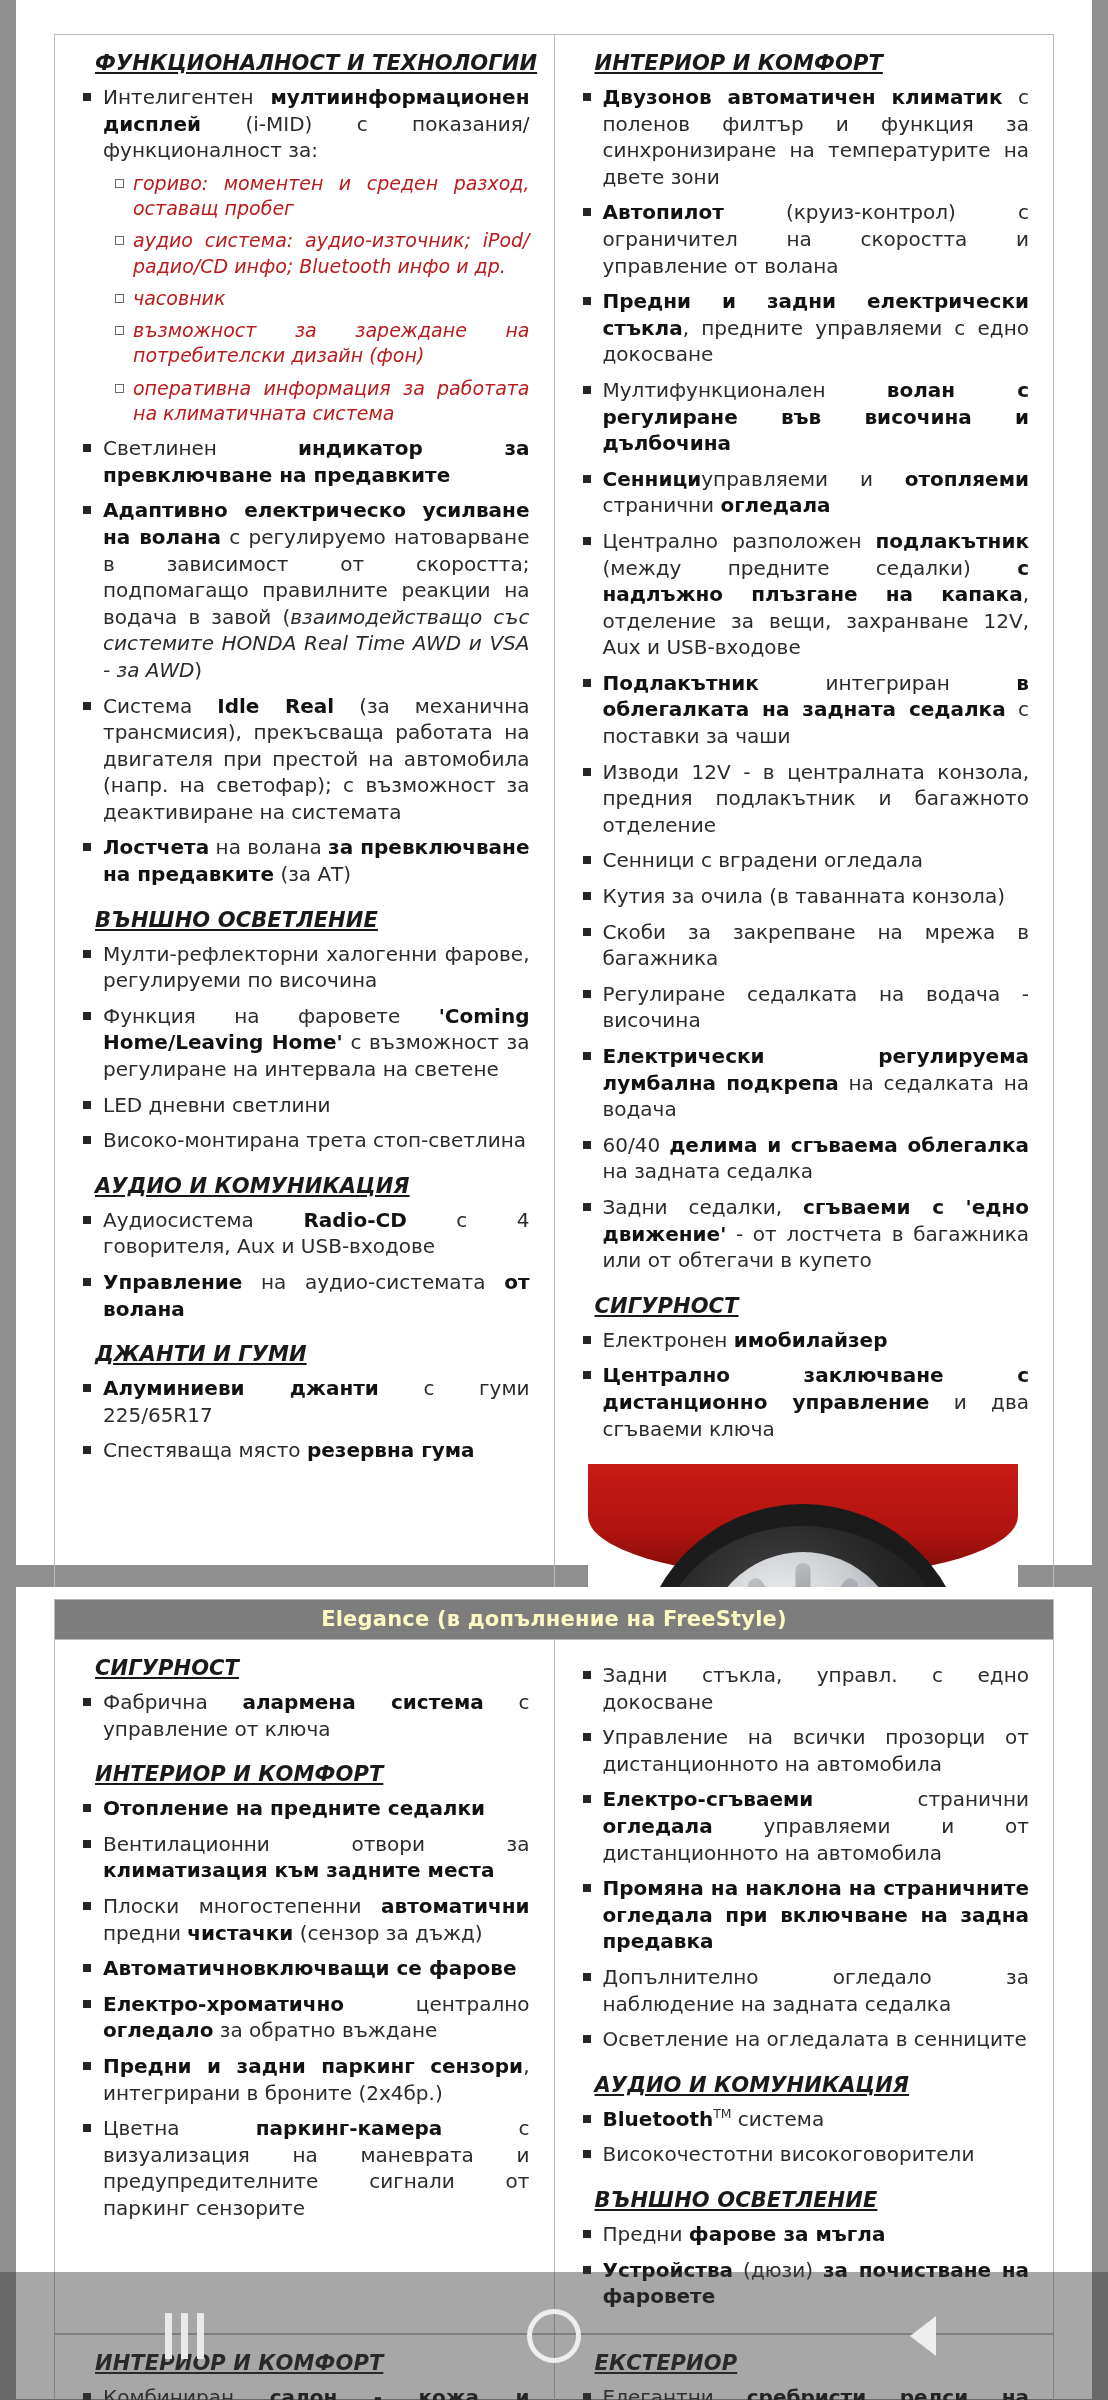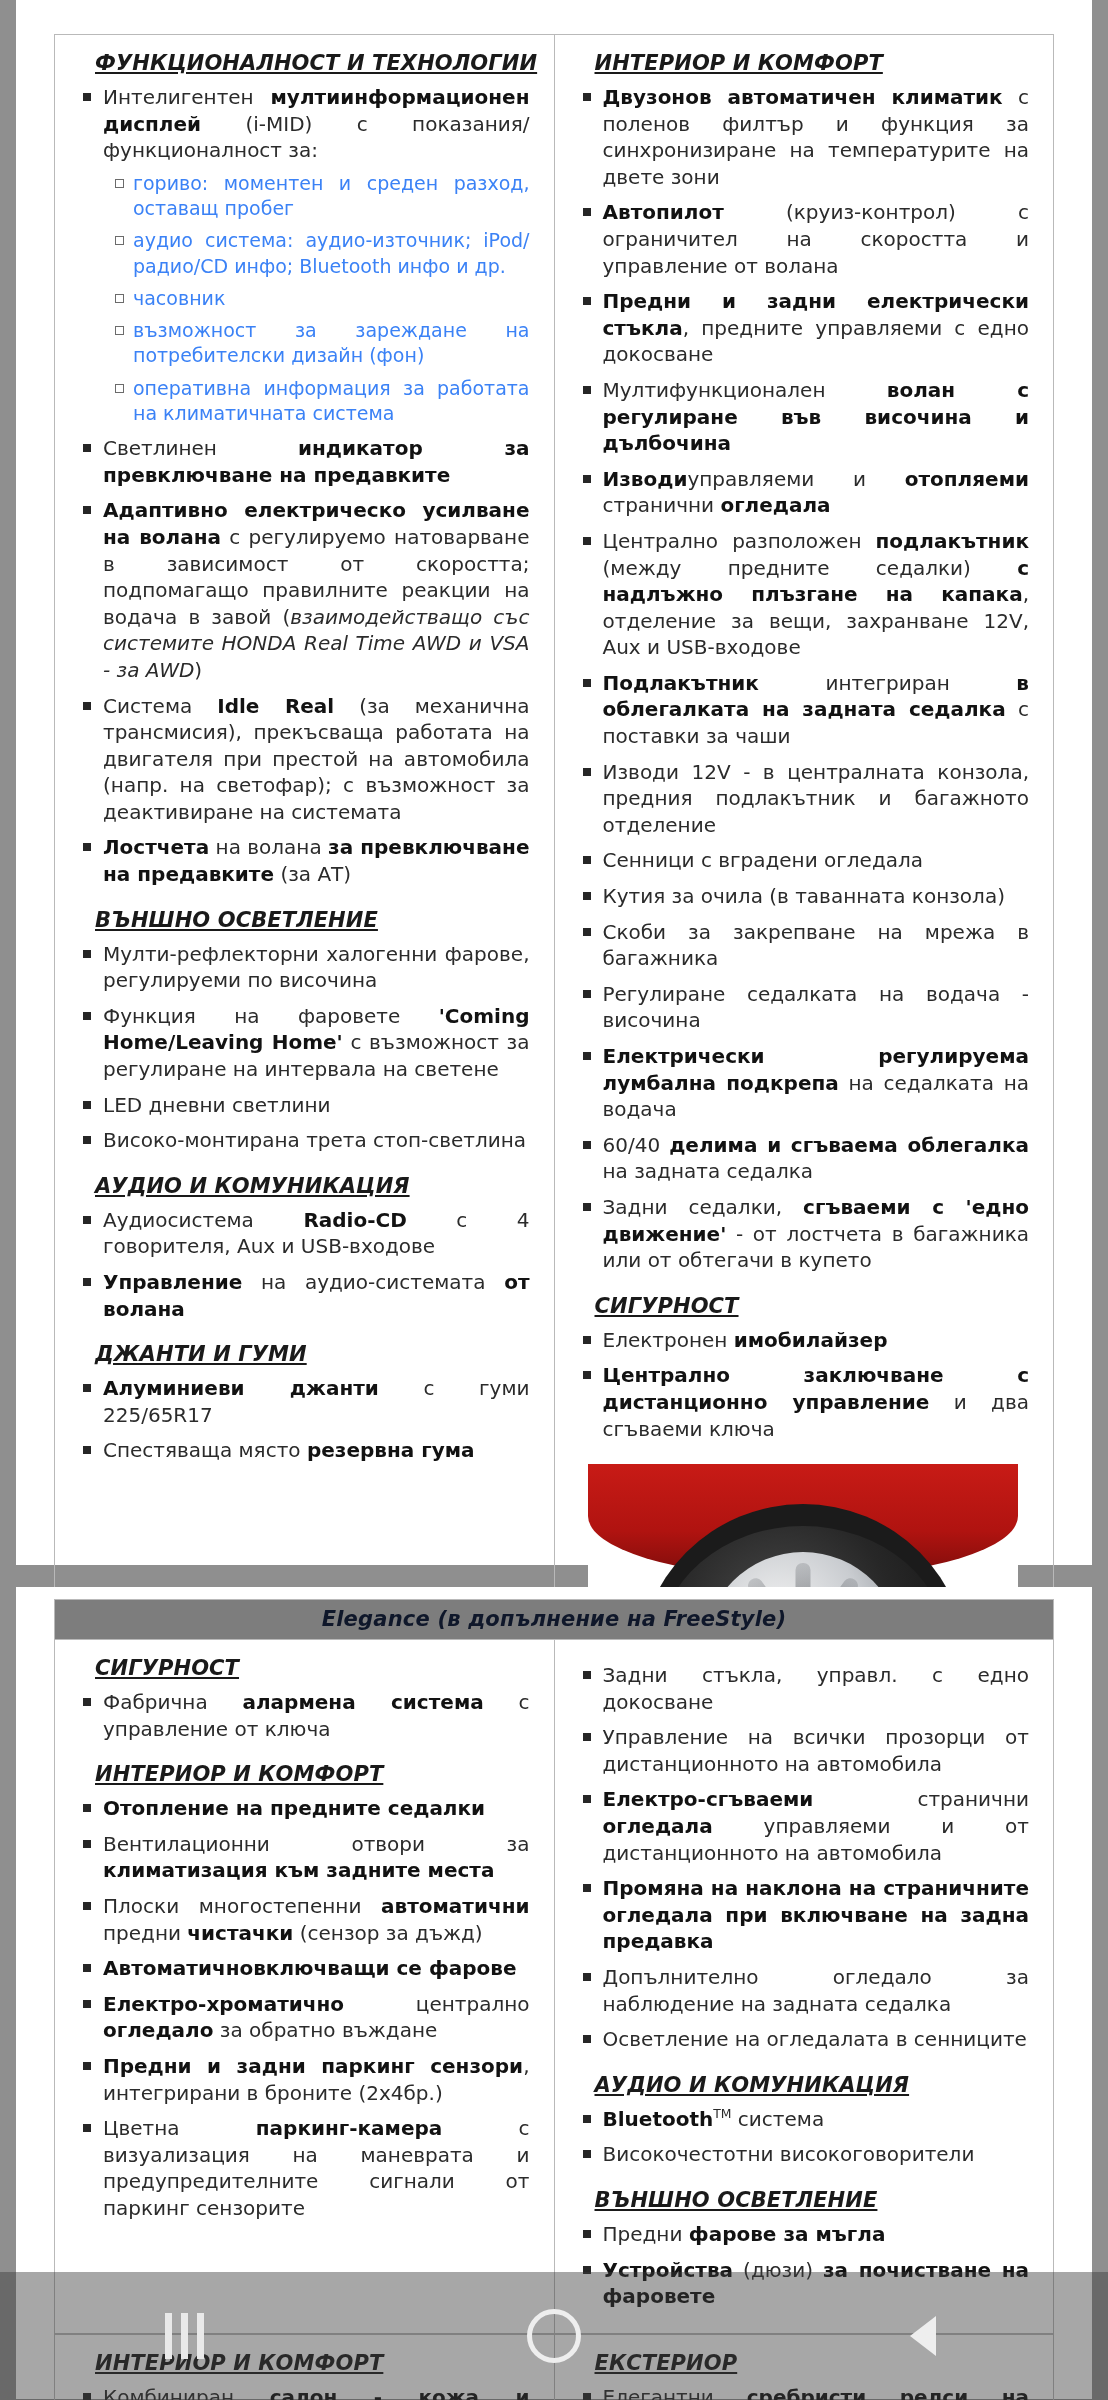"гориво: моментен и среден разход," ul.lvl2 > li { color: #3b82f6 -> #b91c1c; font-style: none -> italic }
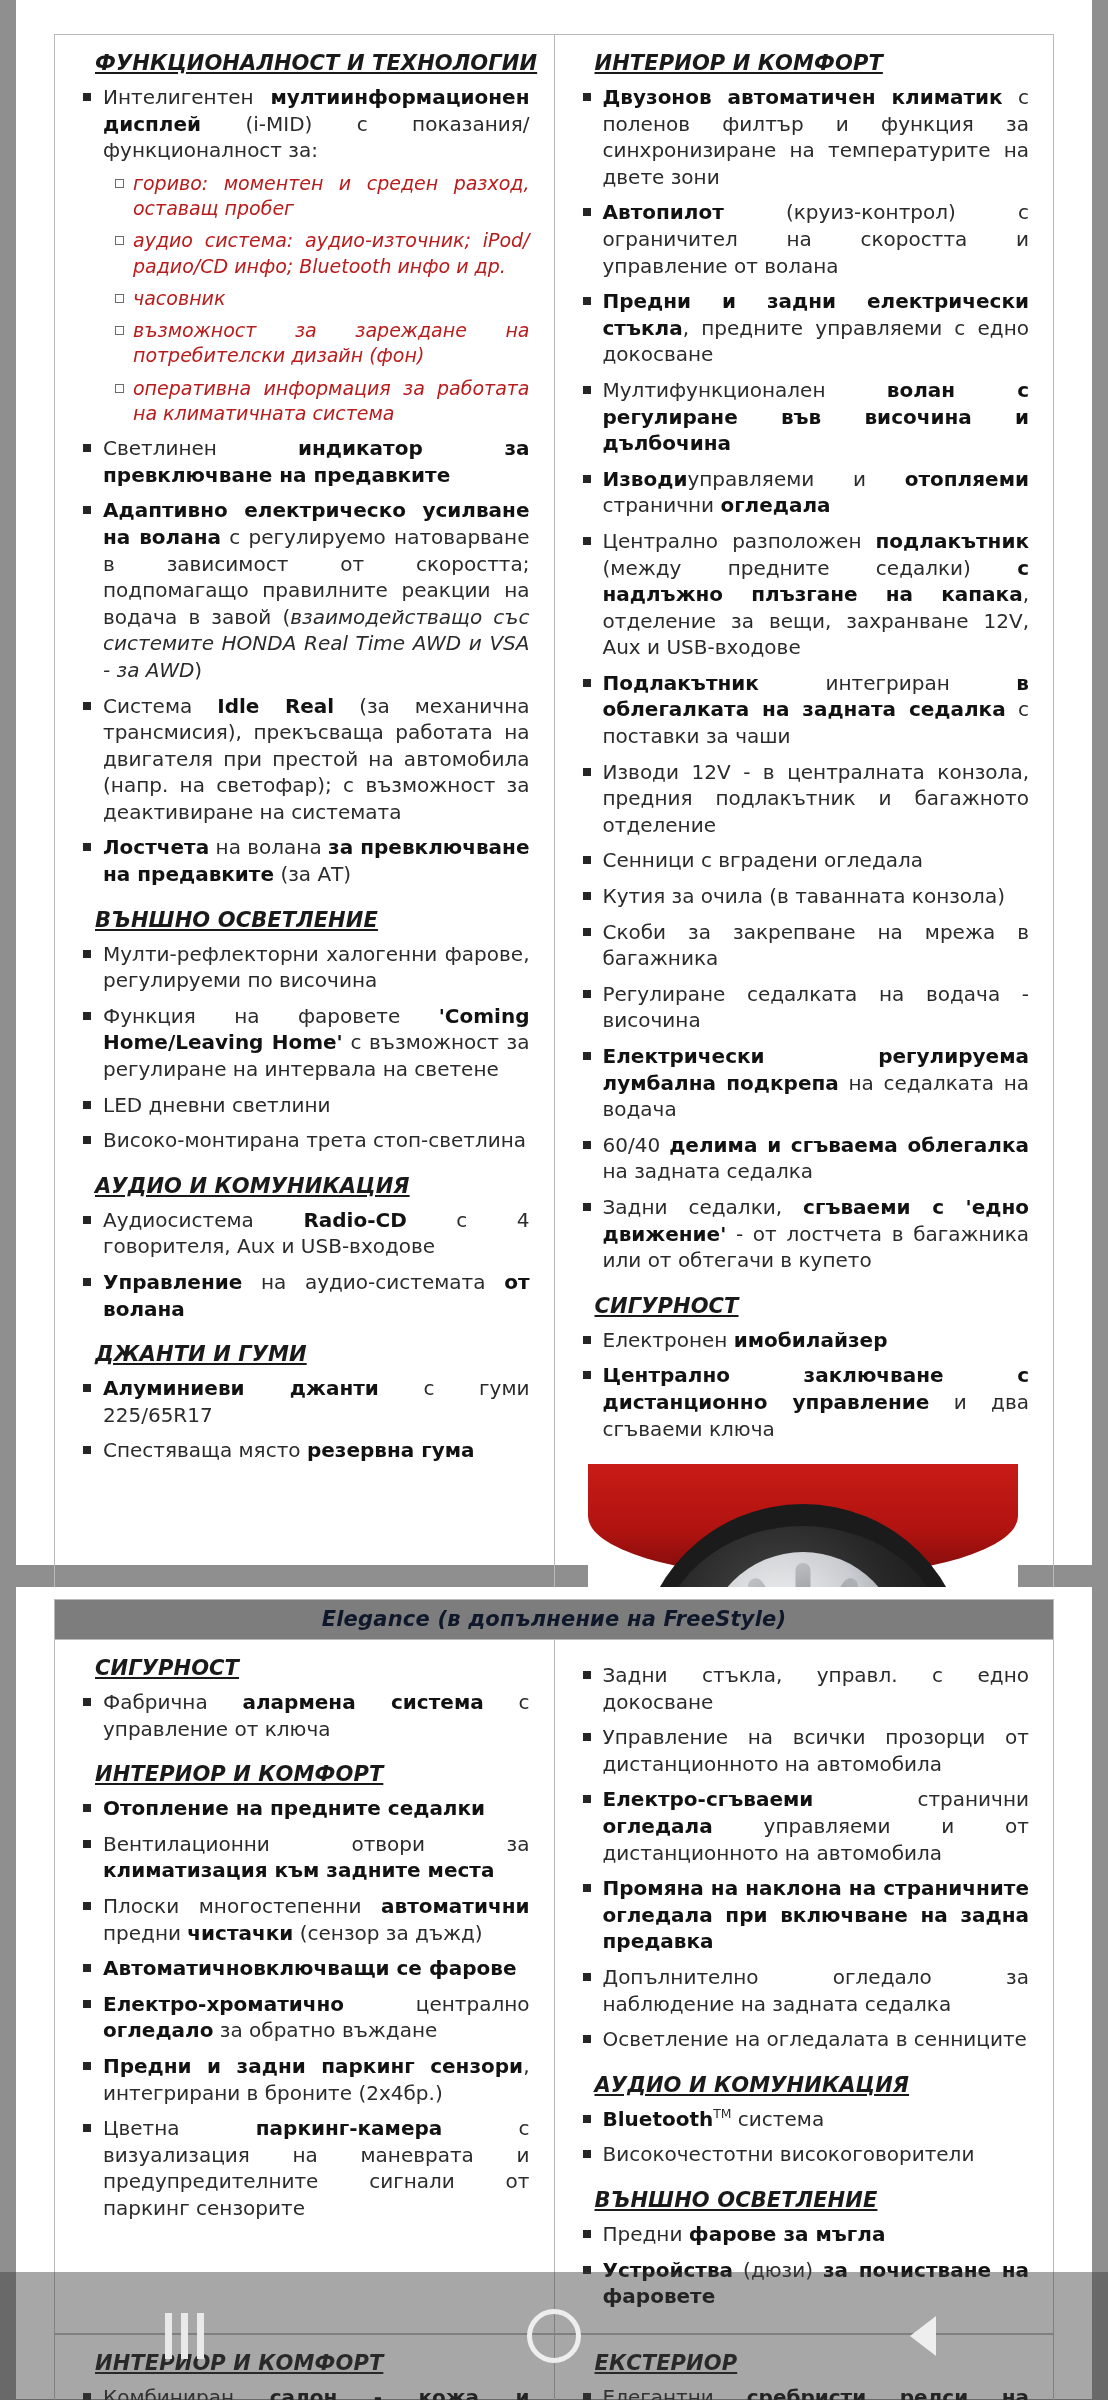"Изводи" b { text: Изводи -> Сенници }
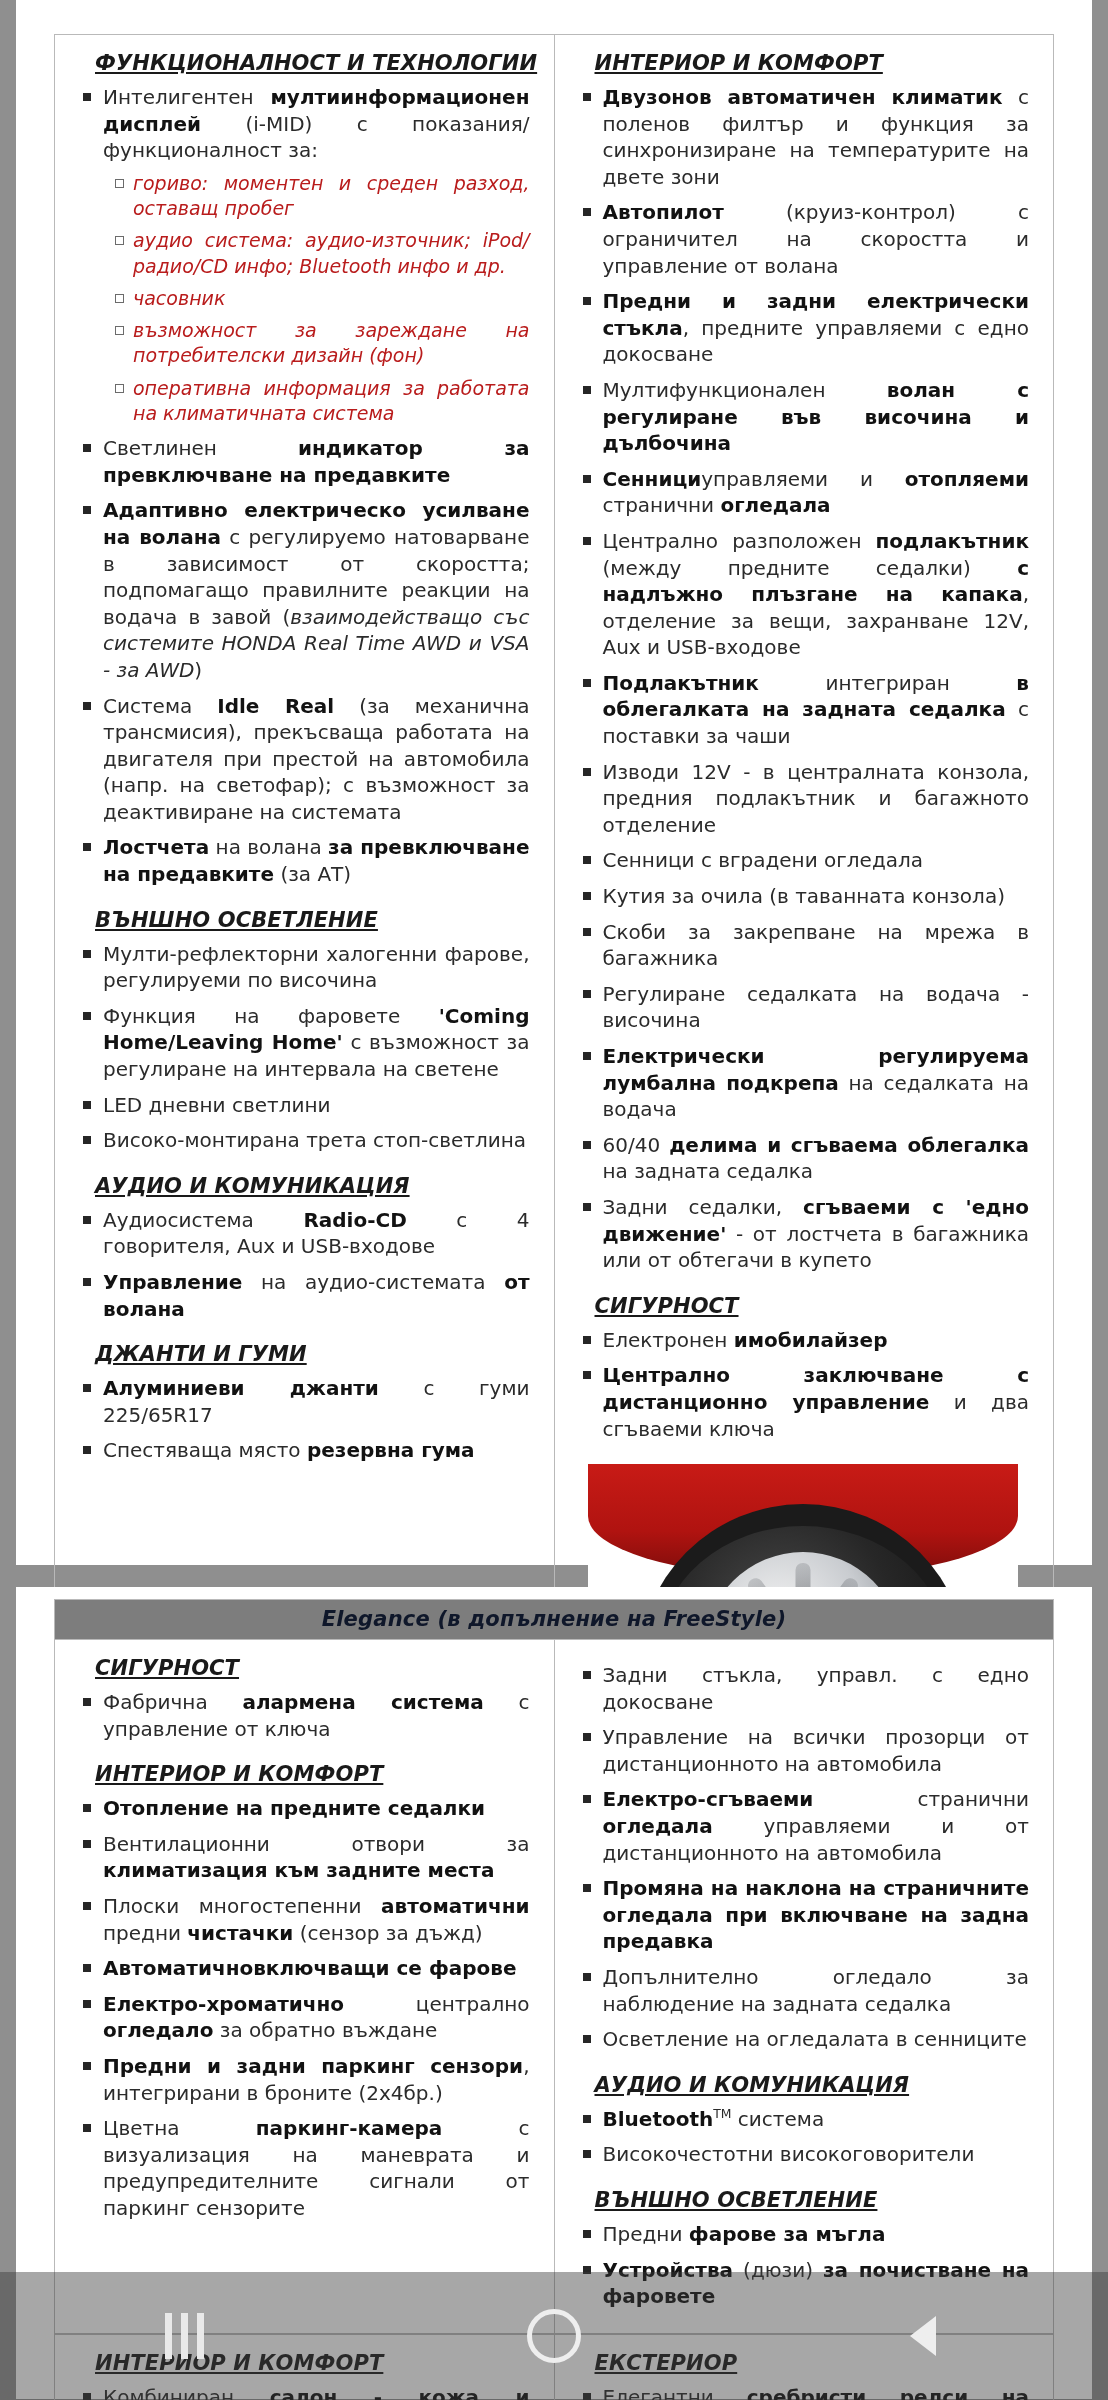"Elegance (в допълнение на FreeStyle)" .band { color: #0f172a -> #fef9c3; font-style: italic -> none }
